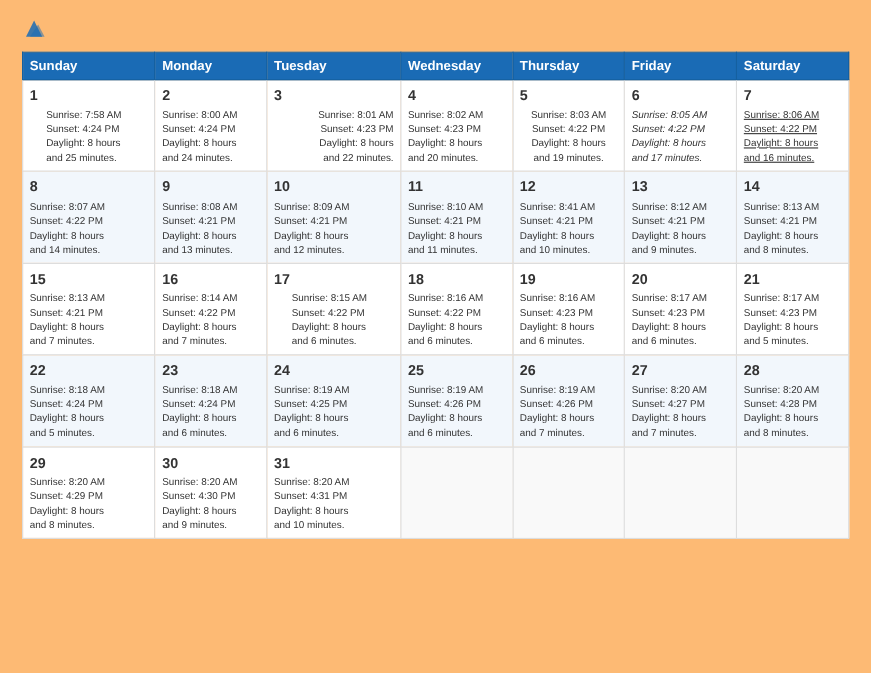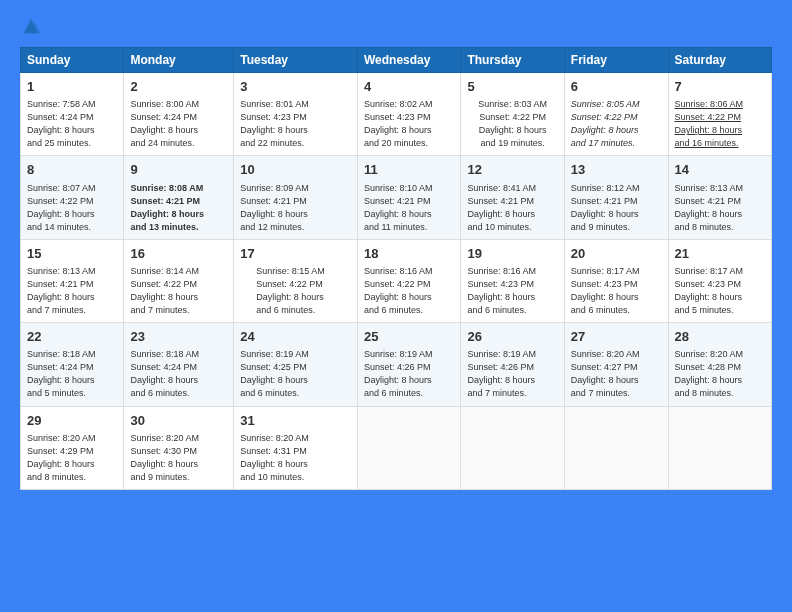"Sunday" .page { background: #3b82f6 -> #fdba74 }
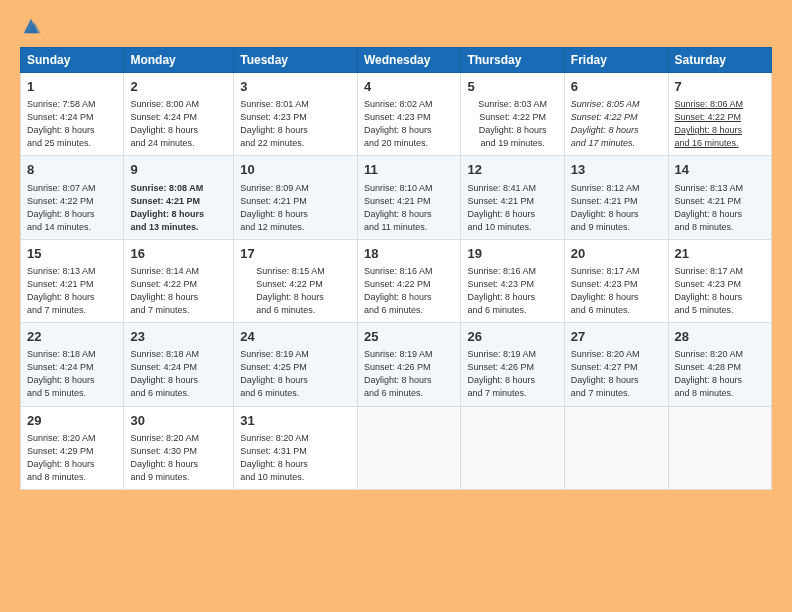"Sunrise: 7:58 AM" div.day-info { margin-left: none -> 15px }
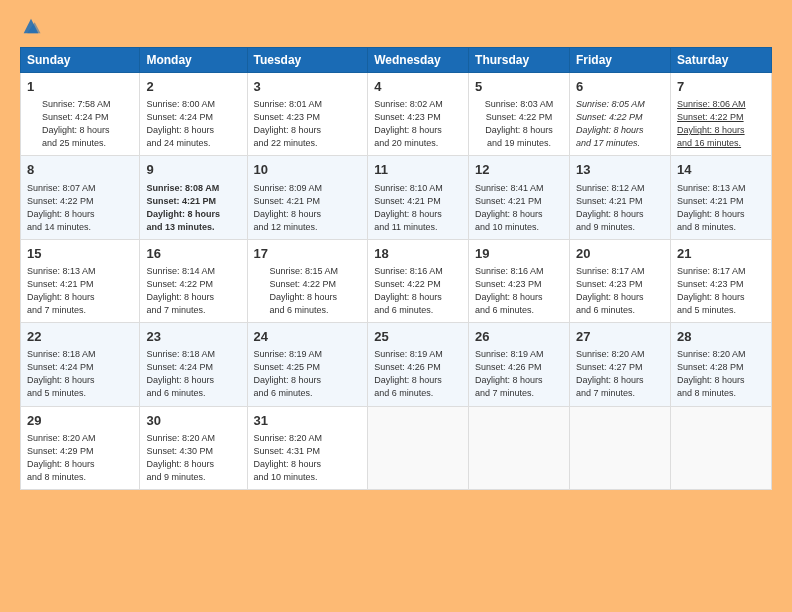"Sunrise: 8:01 AM" div.day-info { text-align: none -> right }
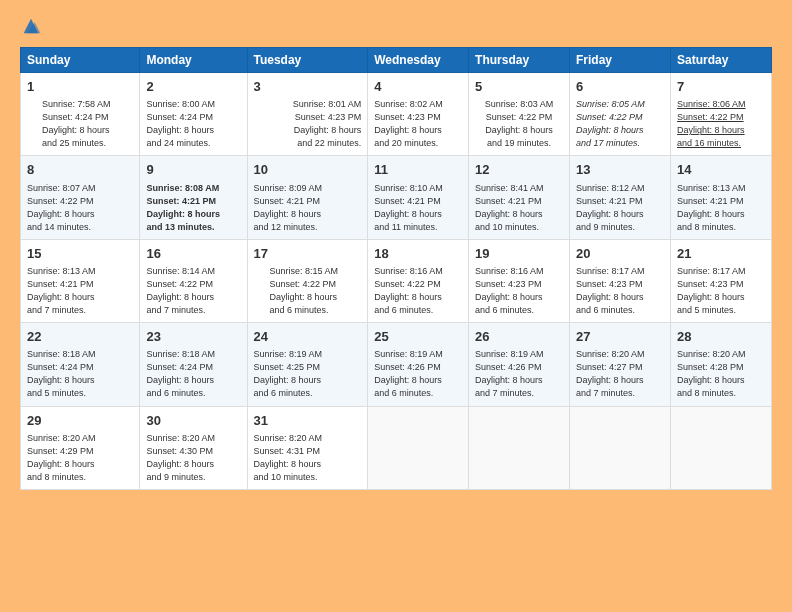"Sunrise: 8:08 AM" div.day-info { font-weight: bold -> none }
